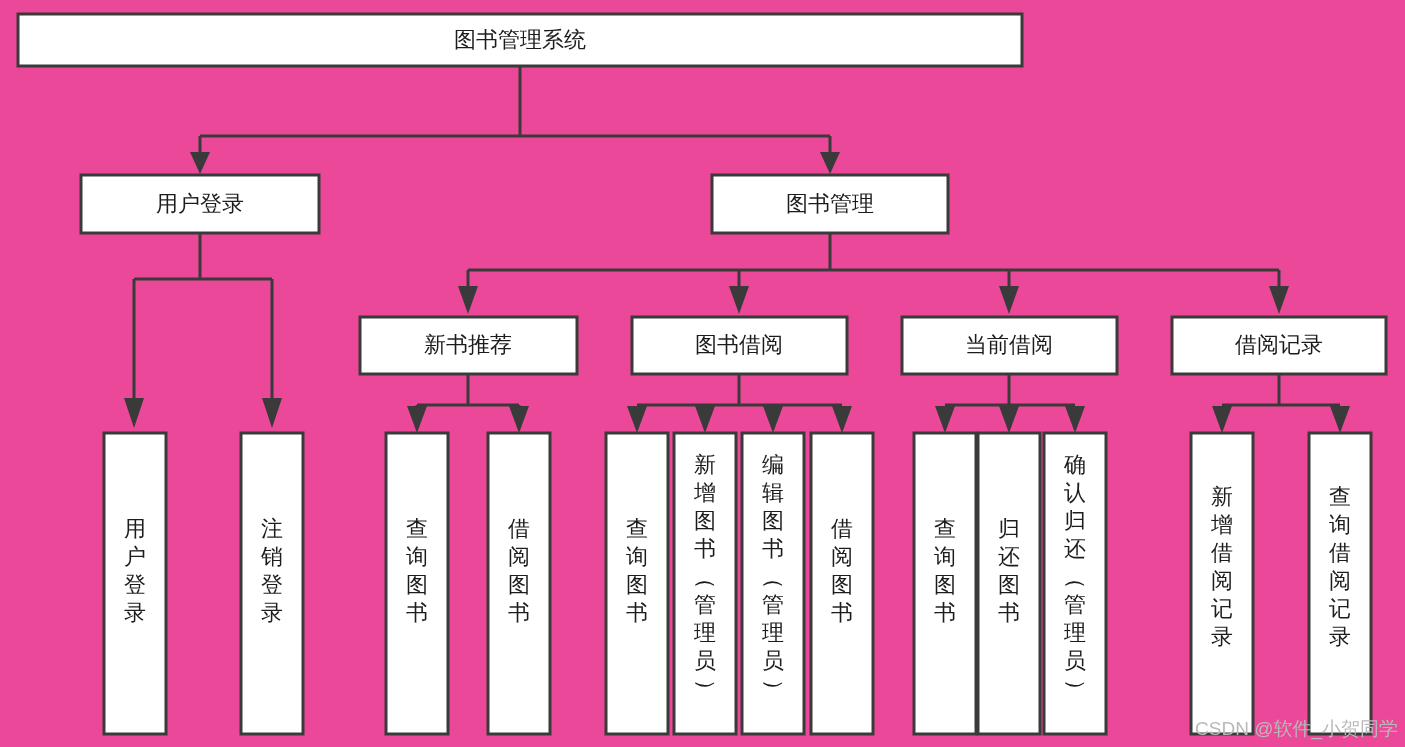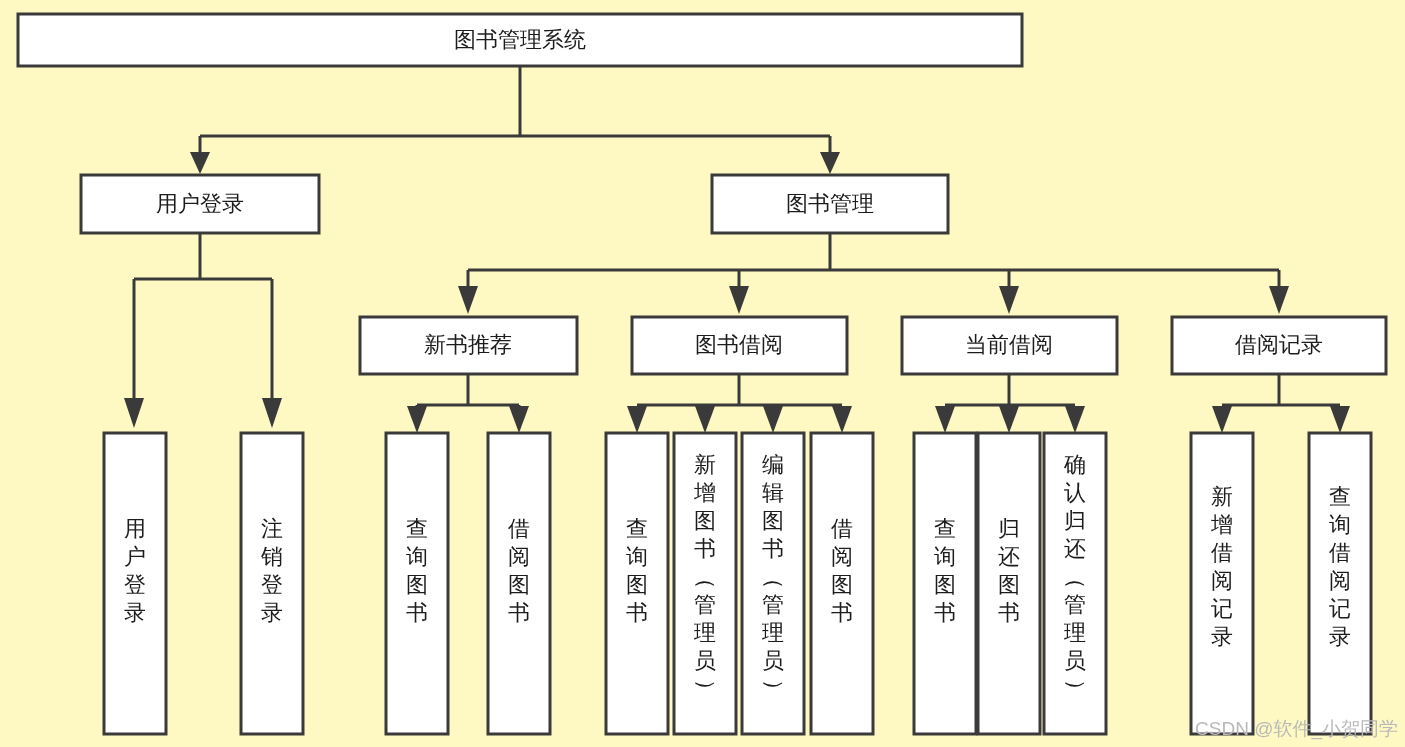"图书管理系统" #diagram-root { background: #fef9c3 -> #ec4899 }
